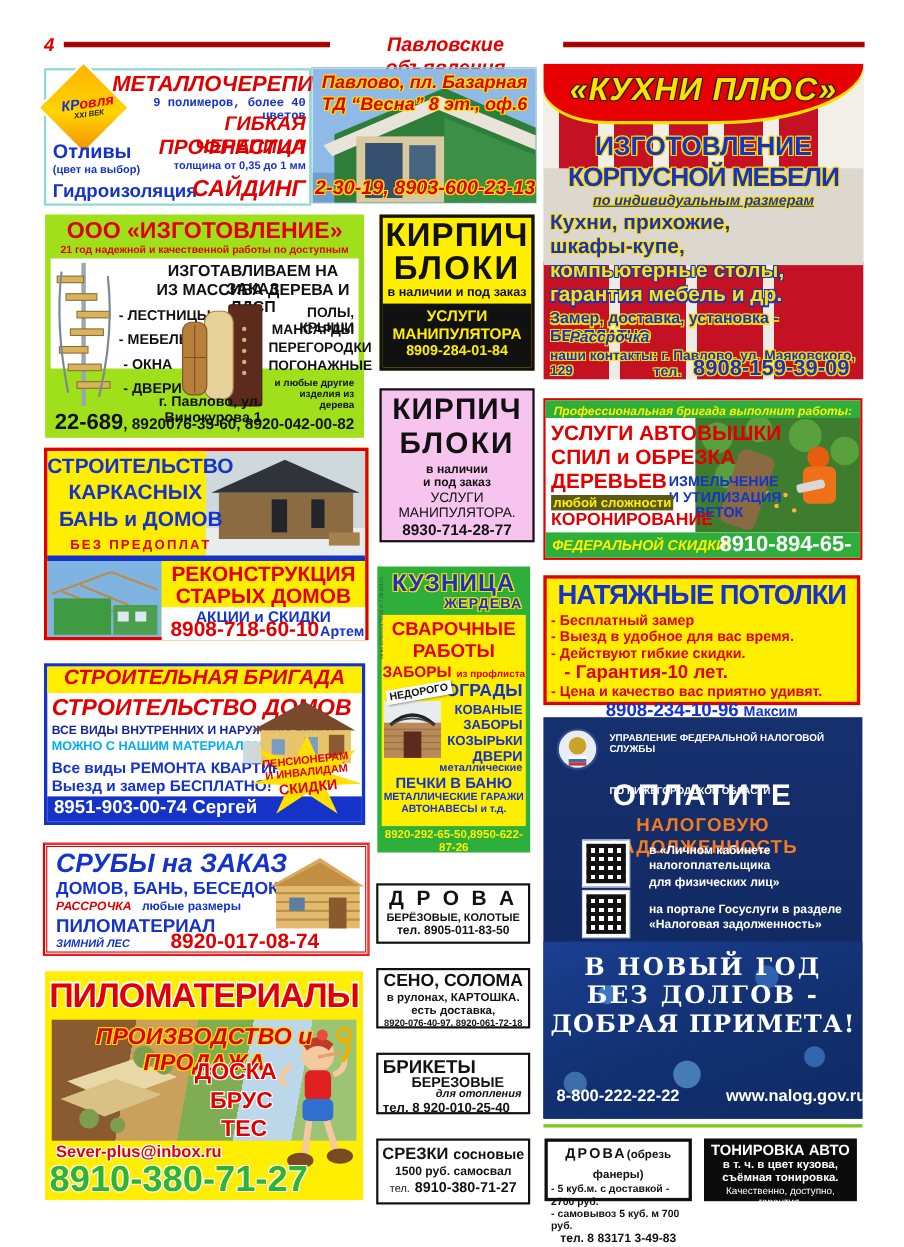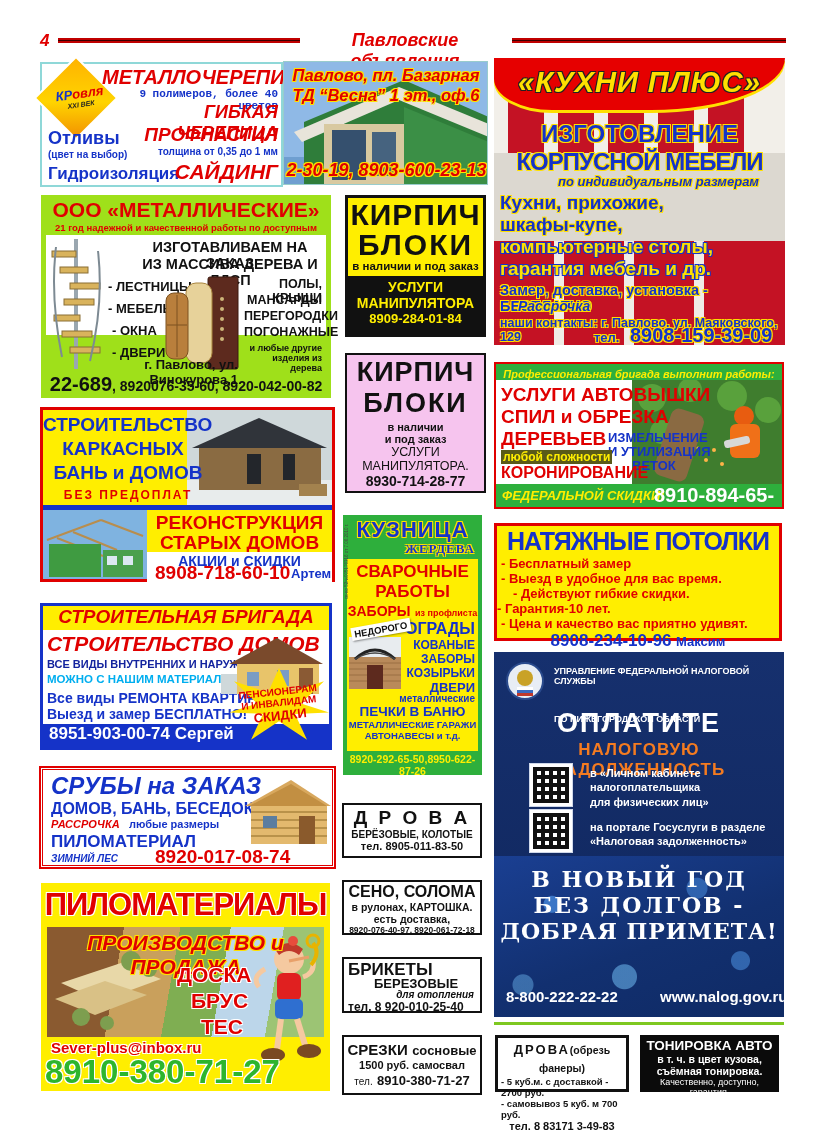"ТД “Весна” 1 эт., оф.6" div.abs { text: 1 -> 8 }
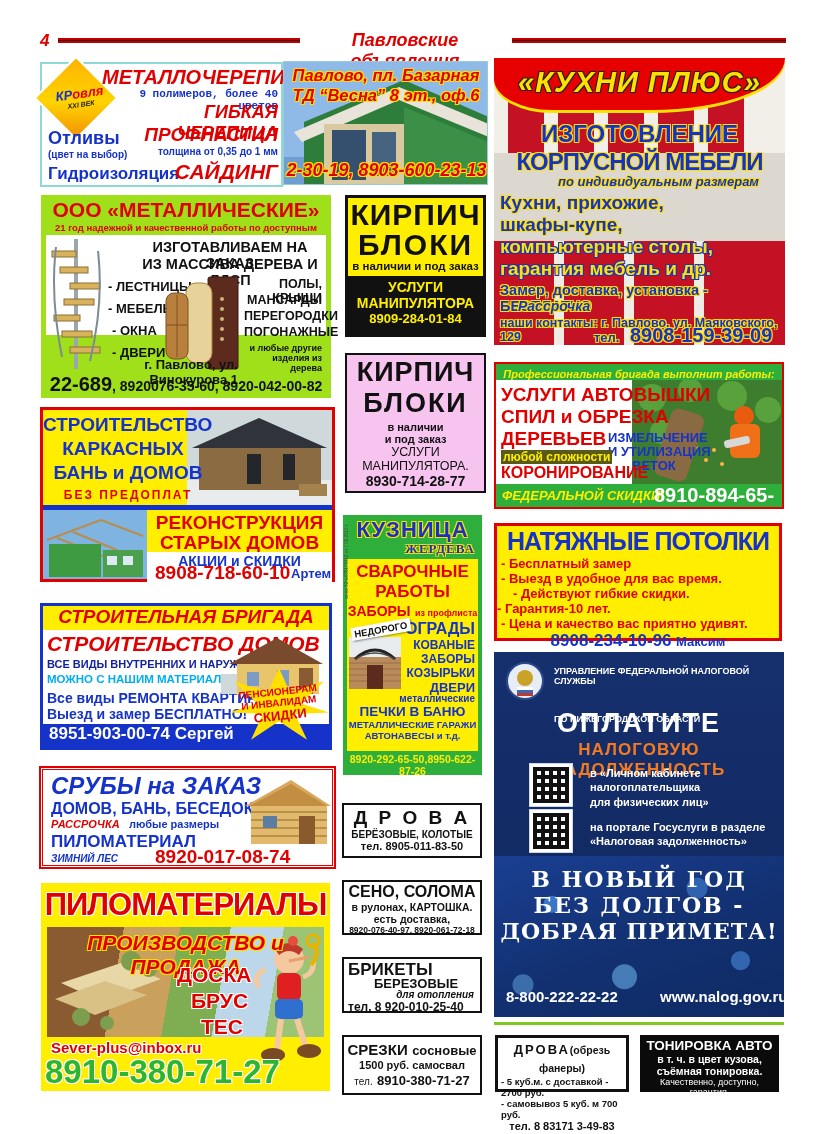"по индивидуальным размерам" div.abs { text-decoration: none -> underline; width: 329px -> 291px }
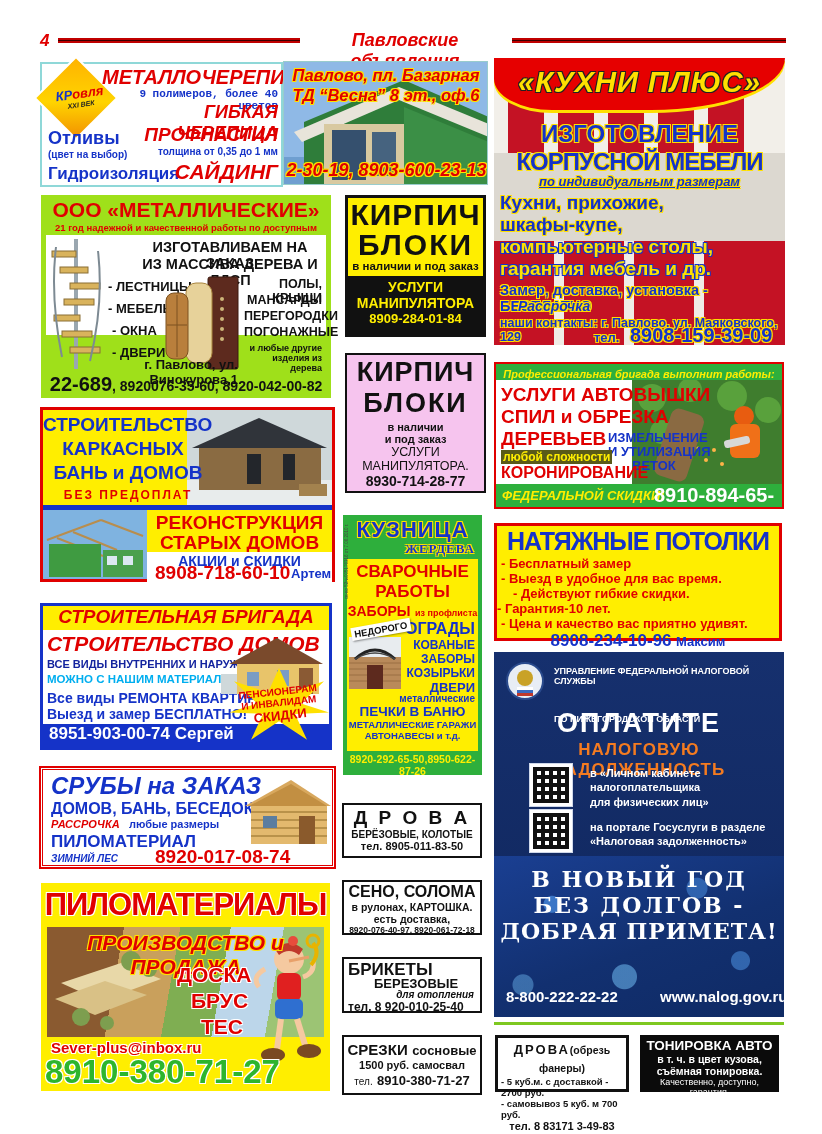"ООО «МЕТАЛЛИЧЕСКИЕ»" div.abs { text: МЕТАЛЛИЧЕСКИЕ -> ИЗГОТОВЛЕНИЕ }
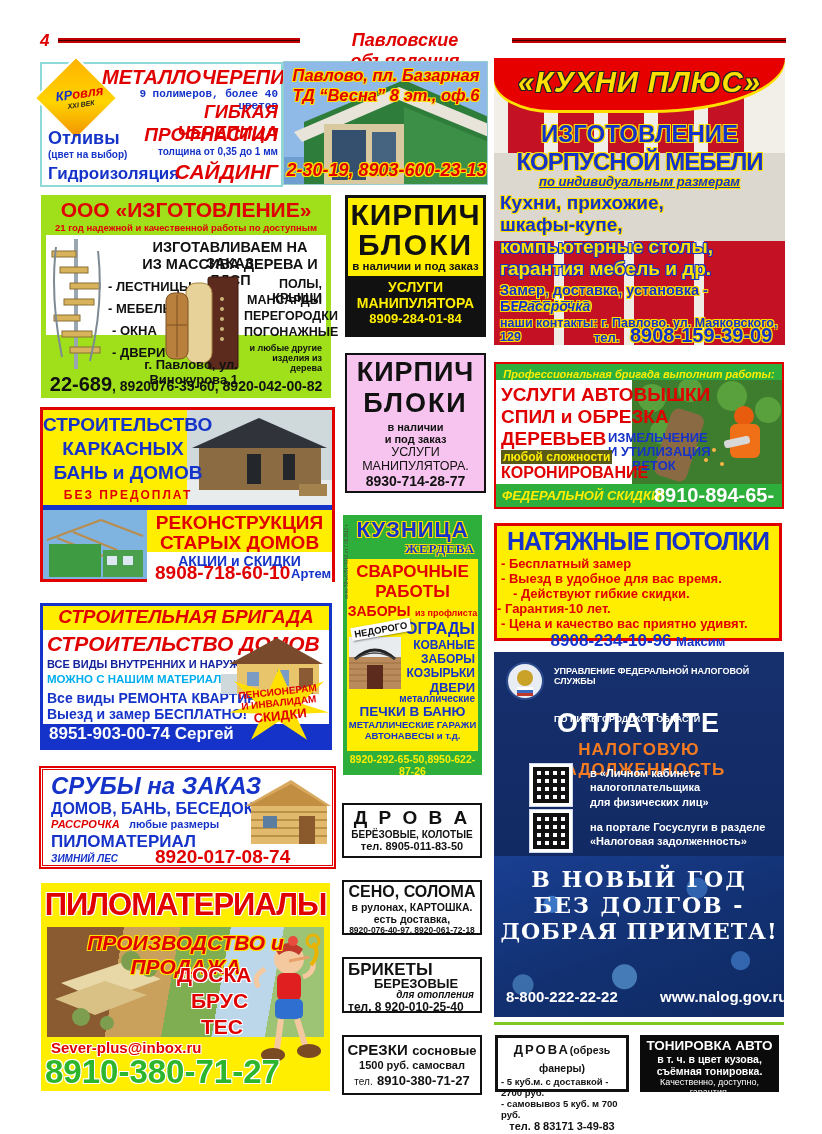"ЖЕРДЕВА" div.abs { font-family: Liberation Serif, serif -> none }
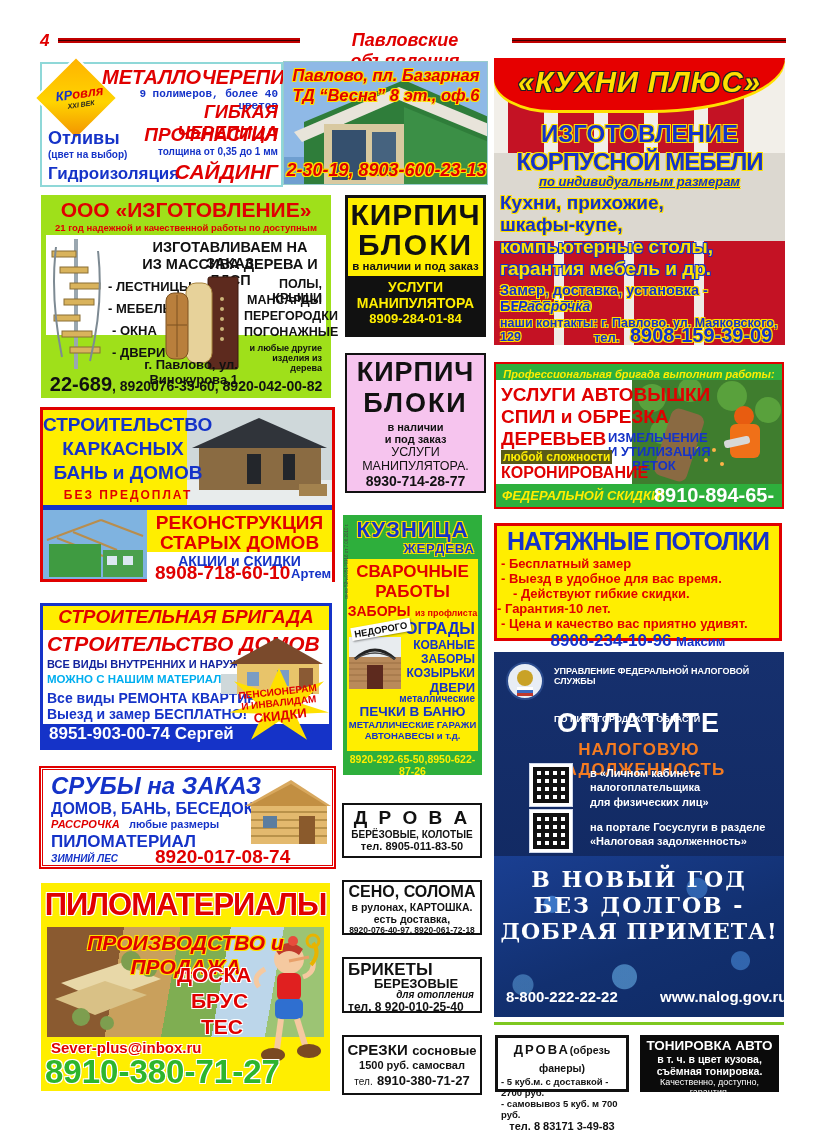"- Действуют гибкие скидки." div.red { padding-left: 16px -> 4px }
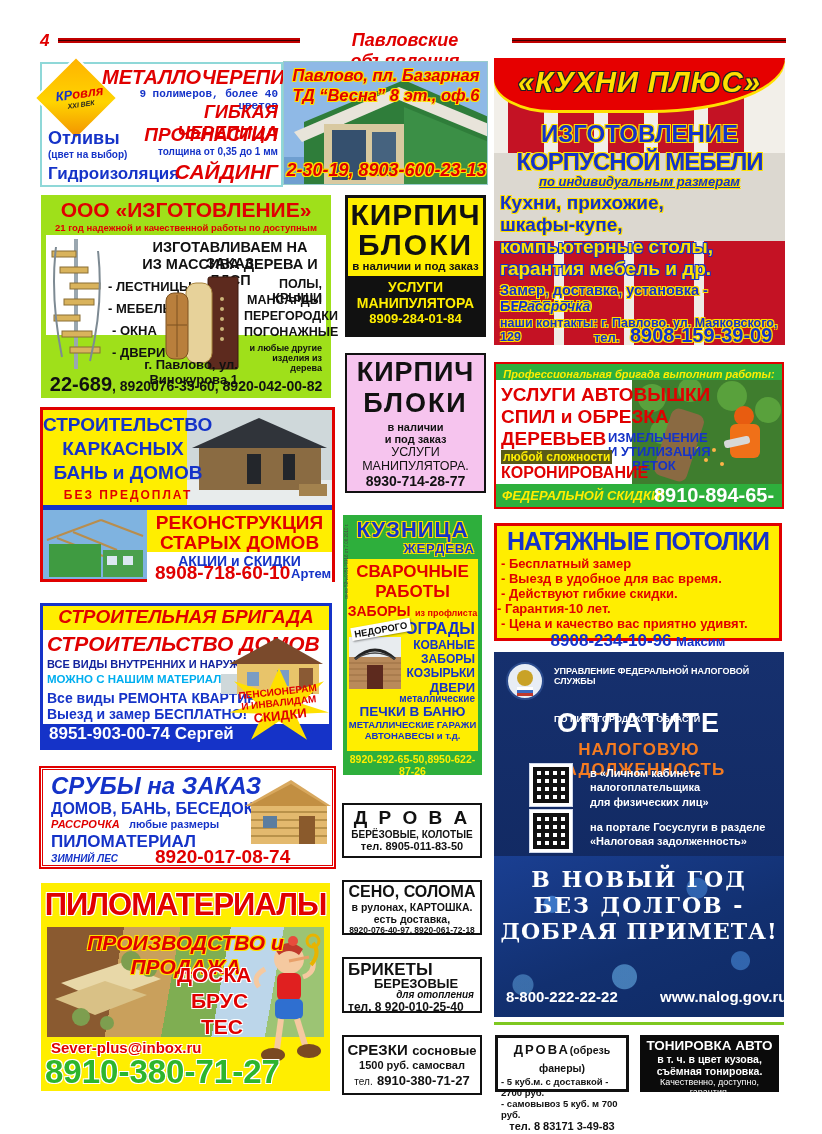"- Гарантия-10 лет." div.red { font-size: 13px -> 17px; padding-left: 0 -> 16px }
